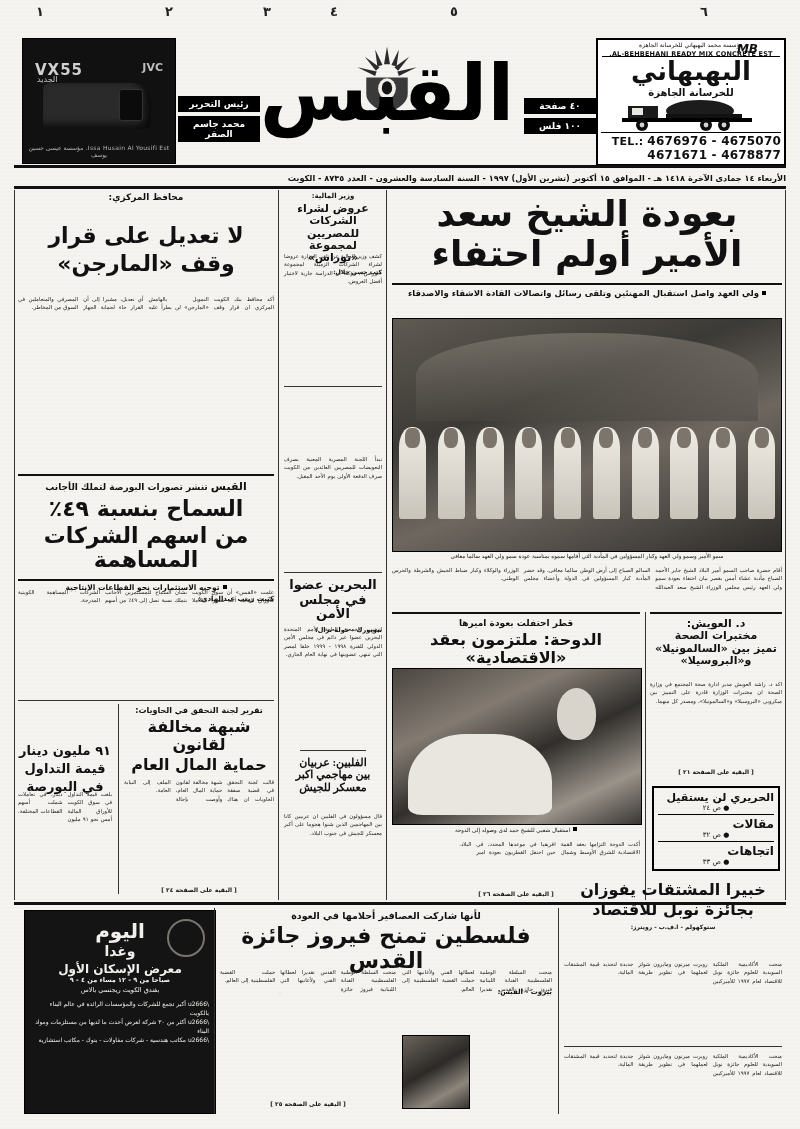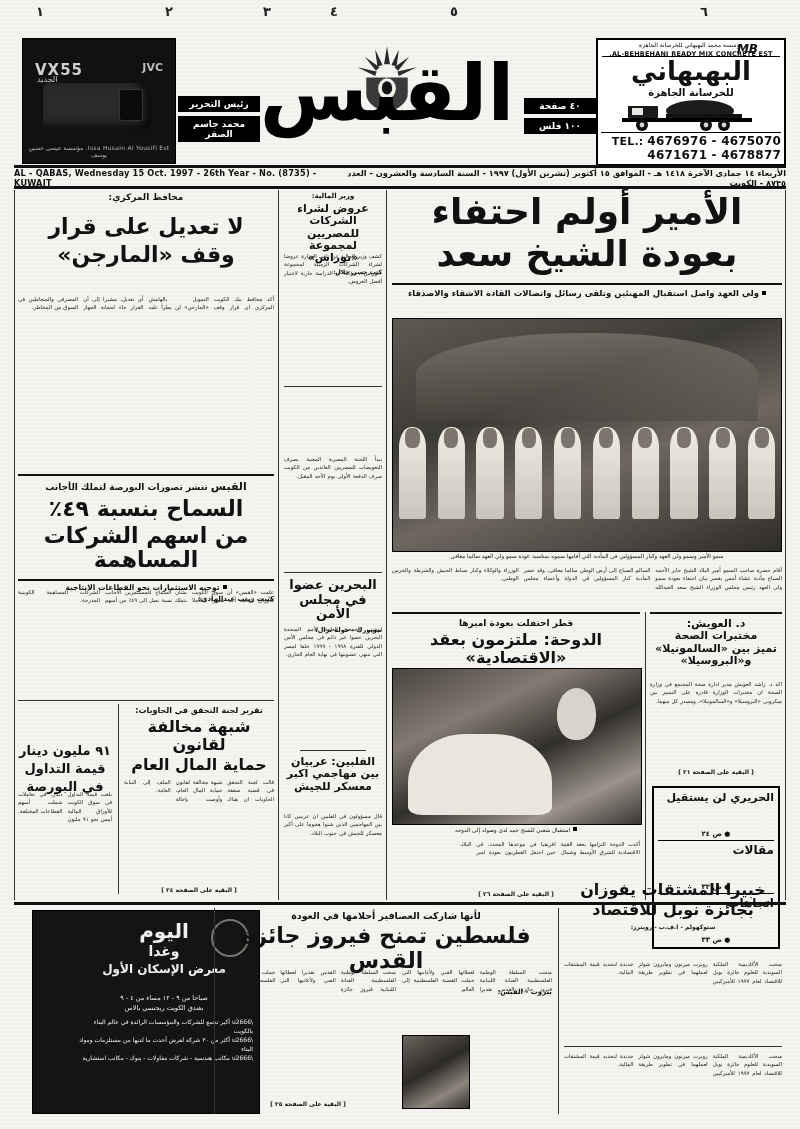"AL - QABAS, Wednesday 15" div.dl-en { html: <div>AL - QABAS, Wednesday 15 Oct. 1997 - 26th Year - No. (8735) - KUWAIT</div> -> none }
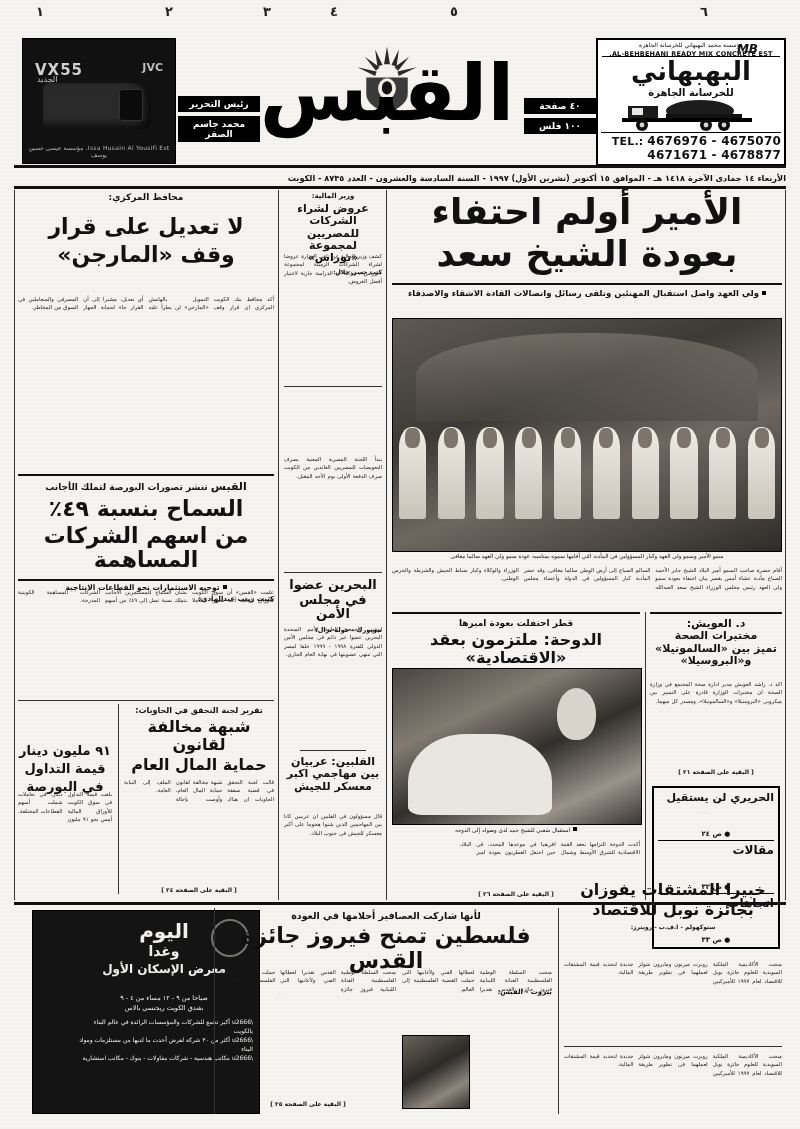"لا تعديل على قرار" div.hl { margin-top: 13px -> 22px }
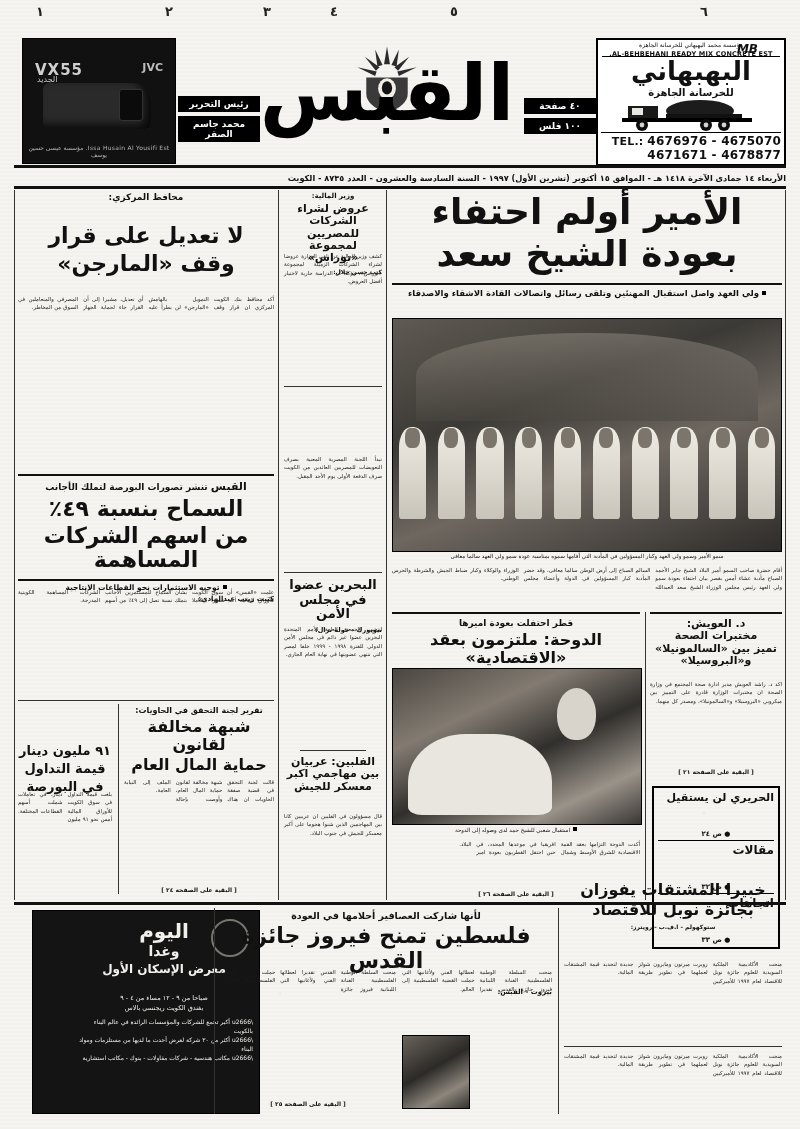"الأمير أولم احتفاء" div.hl { order: before "بعودة الشيخ سعد" -> after "بعودة الشيخ سعد" }
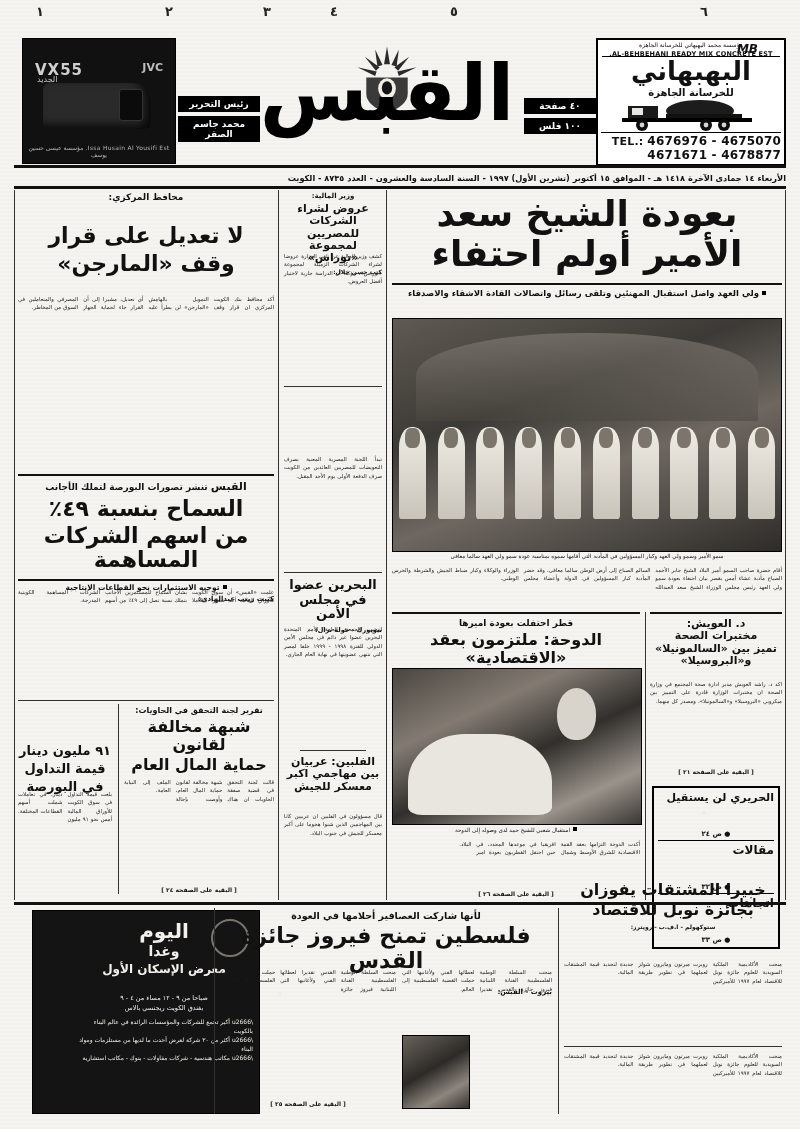"الفلبين: عربيان" div { font-family: none -> Liberation Serif, serif }
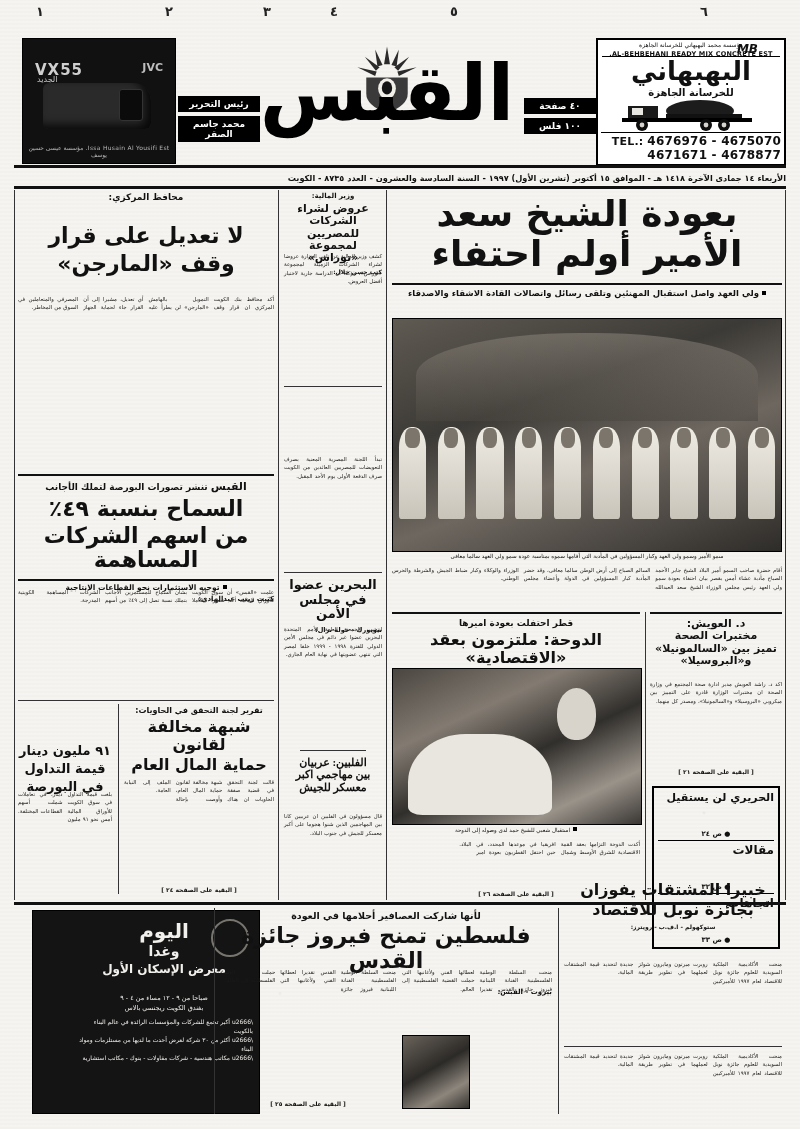"● ص ٢٤" .ix-pg { font-weight: bold -> normal; margin-top: 26px -> none }
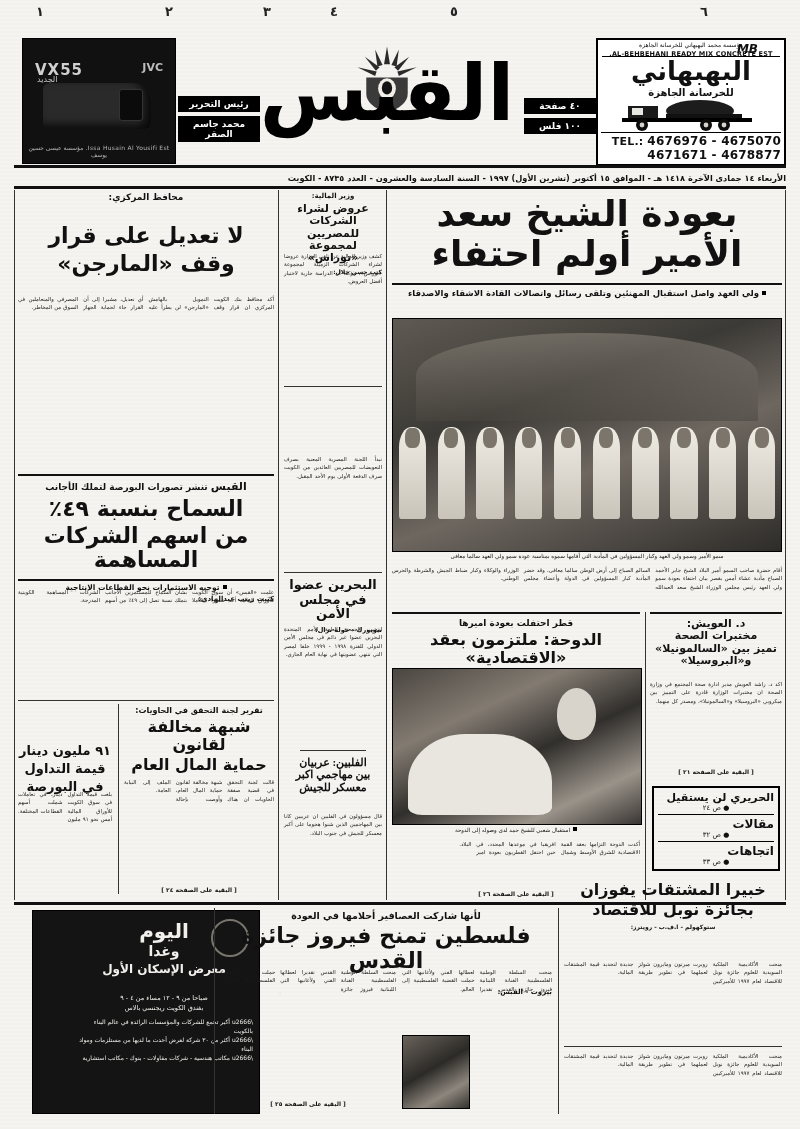"اليوم" div.blackad { left: 32px -> 24px; padding-left: 36px -> none }
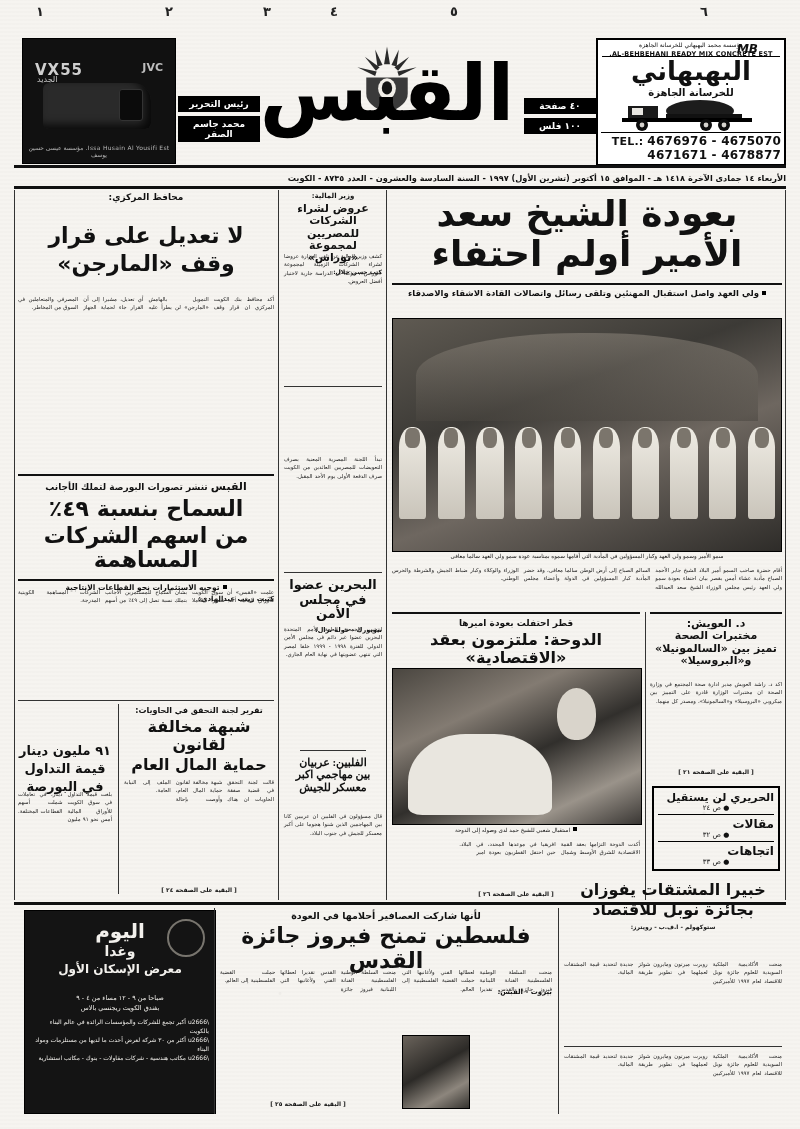"صباحا من ٩ - ١٢" div.t4 { font-weight: none -> bold; margin-top: 18px -> 0 }
